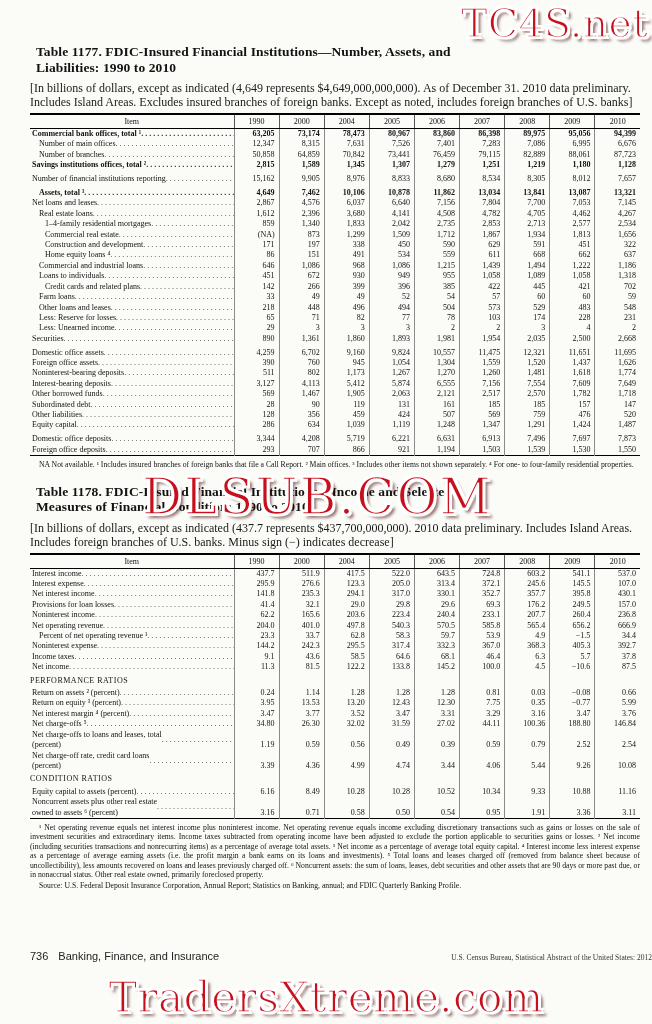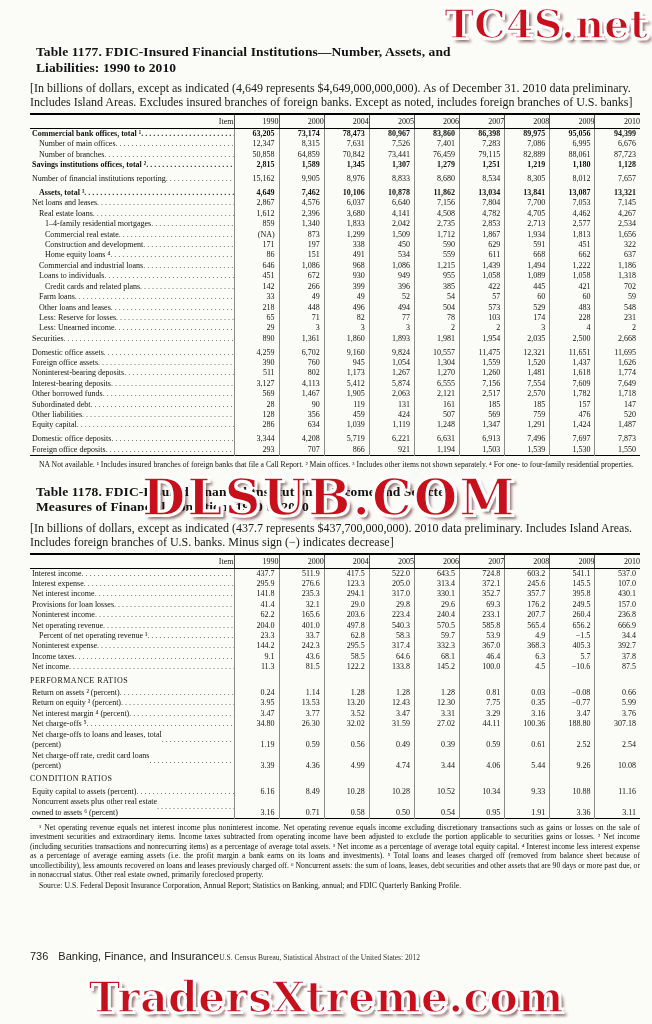"TC4S.net" .wm { font-weight: bold -> normal }
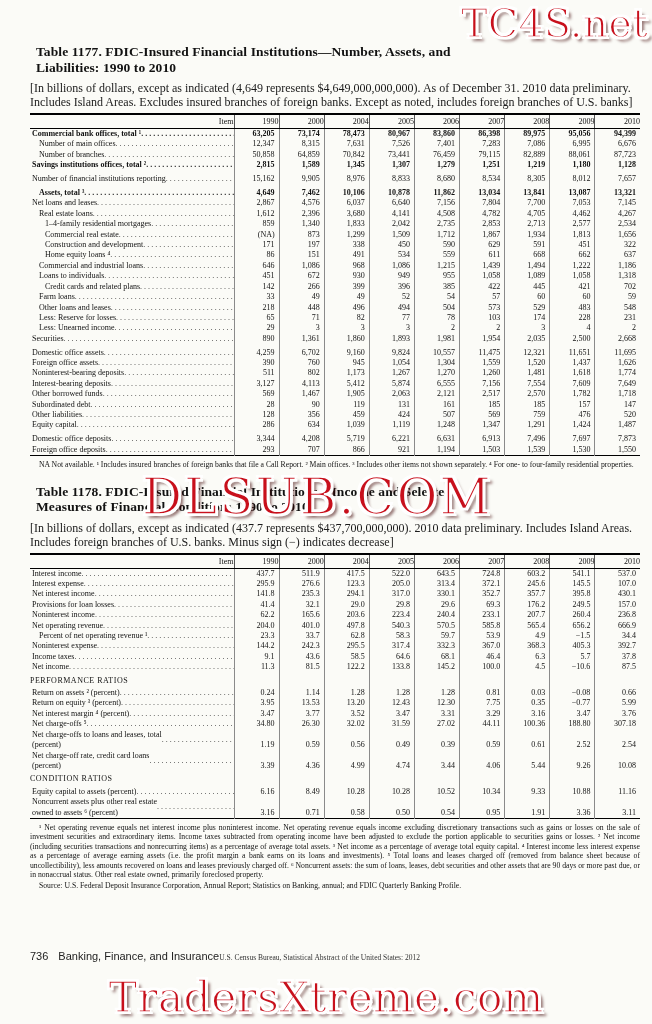"Item" th { text-align: right -> center }
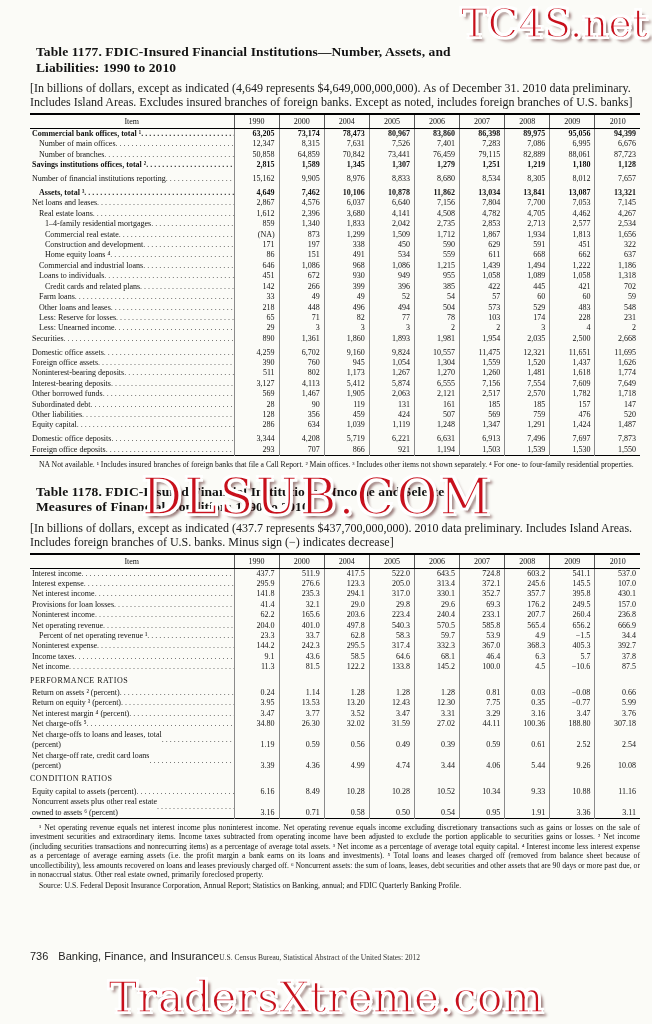"307.18" td.val { text: 307.18 -> 146.84 }
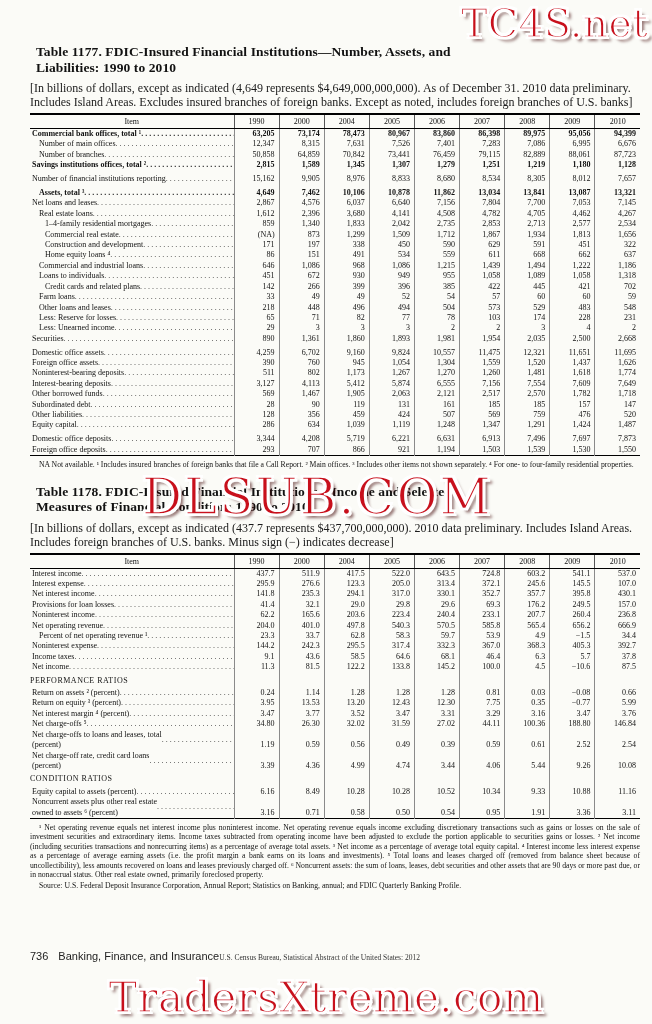"0.61" td.val { text: 0.61 -> 0.79 }
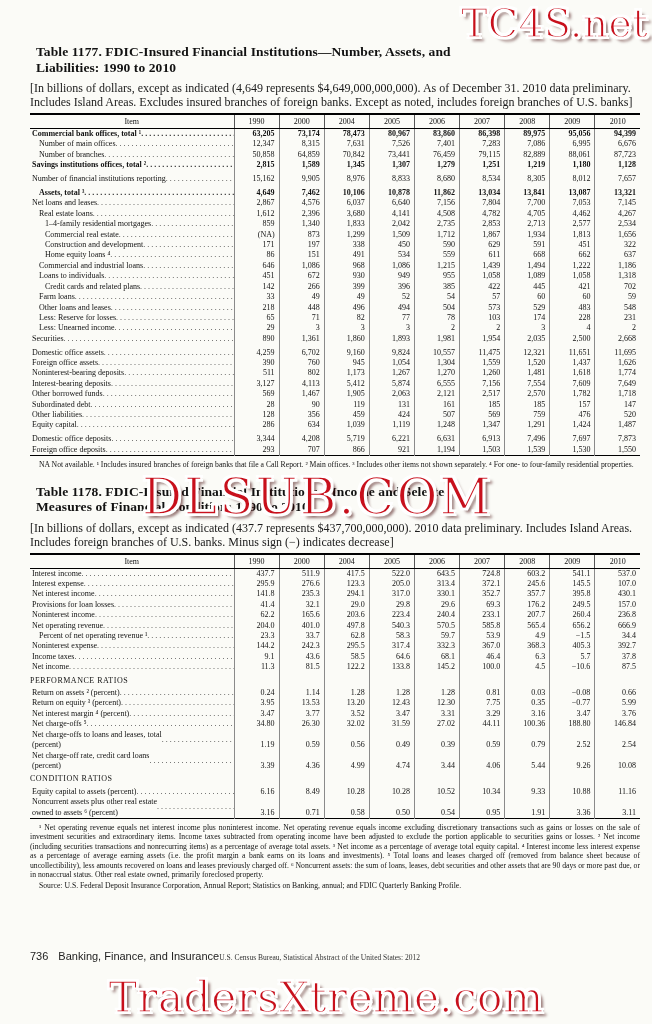"736 Banking, Finance, and Insurance" .footer { justify-content: flex-start -> space-between }
